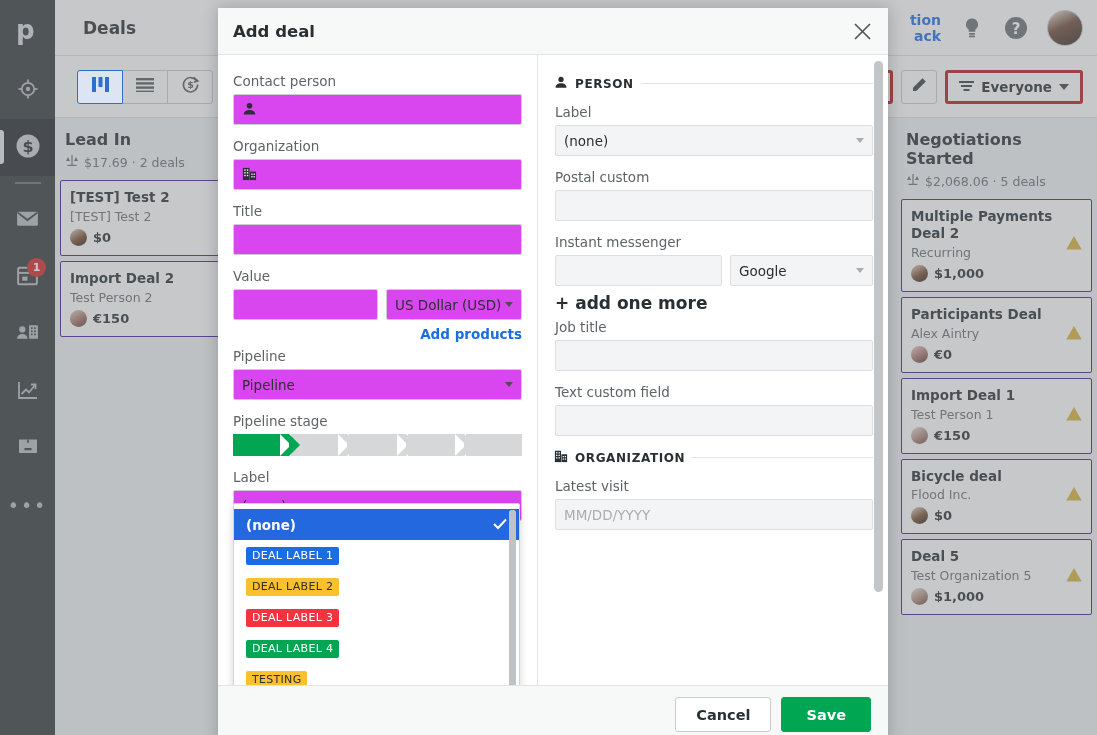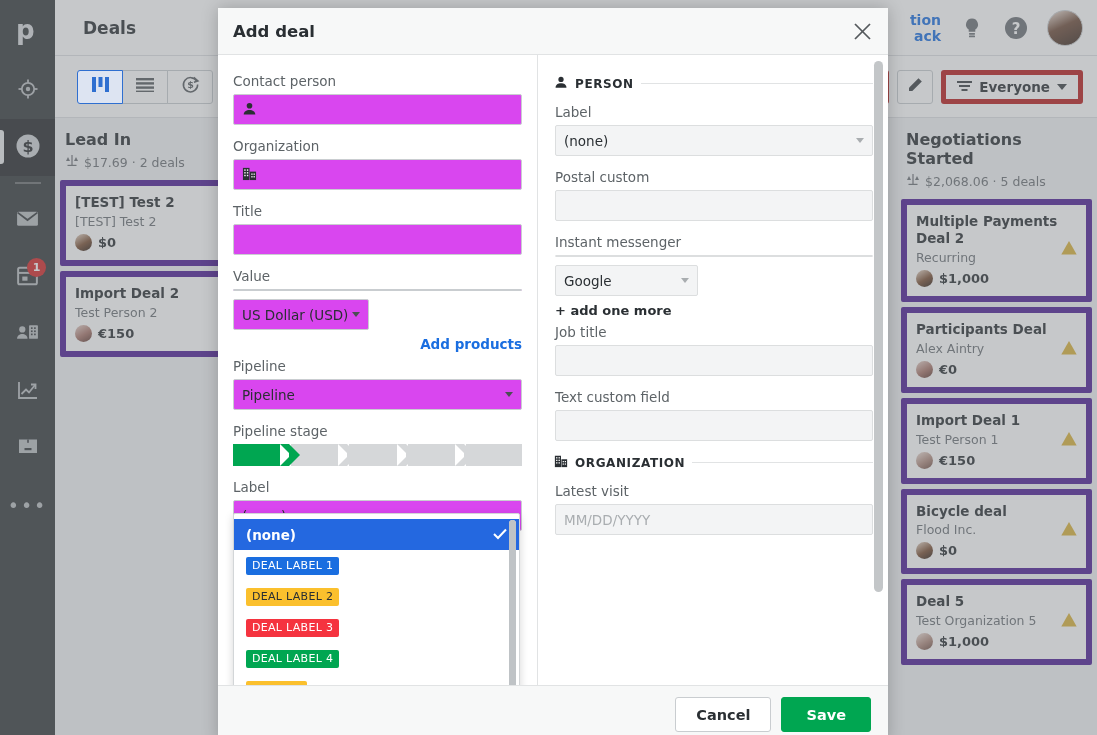"Everyone" .tb-sel { border: 5px solid #b91c1c -> 3px solid #b91c1c }
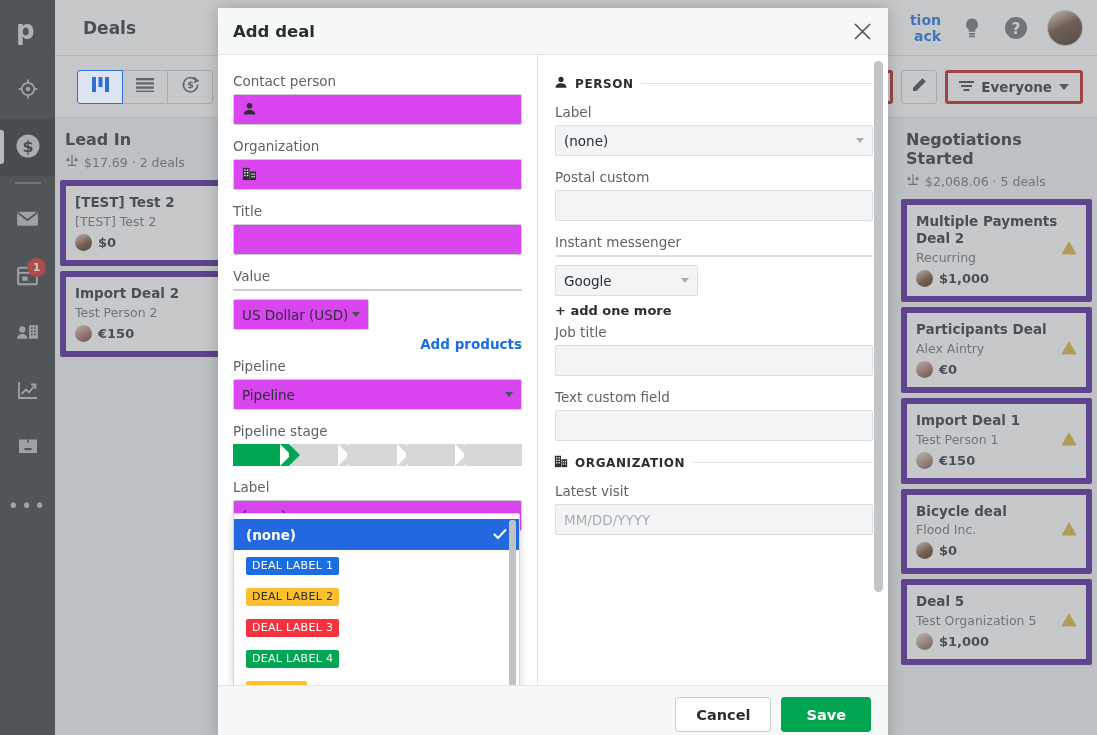"[TEST] Test 2" .dealcard { border: 6px solid #4c1d95 -> 1px solid #4c1d95 }
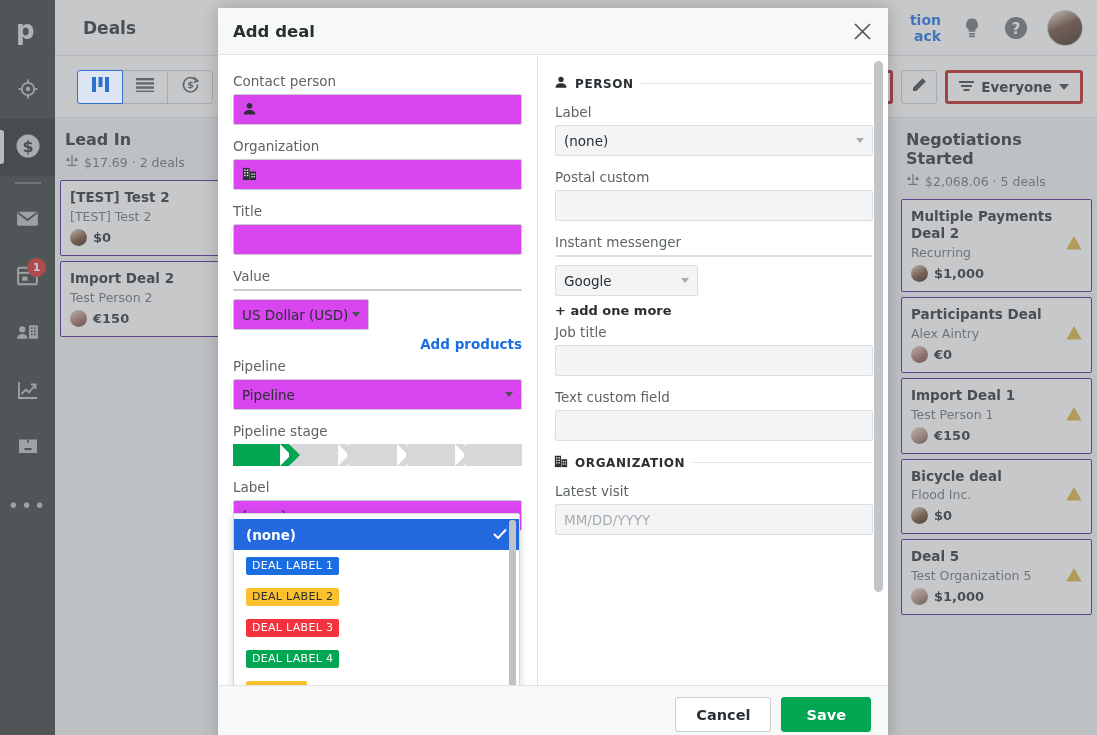"Google" .row2 { flex-direction: column -> none }
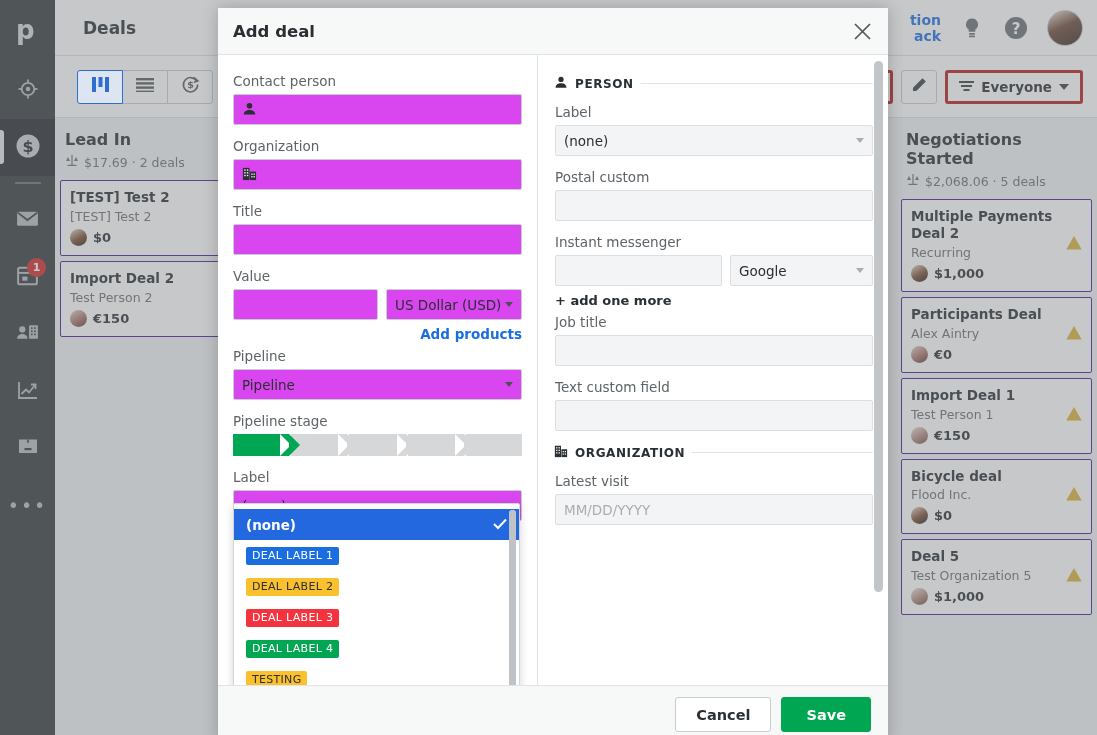"+ add one more" .addmore { font-size: 13px -> 17px }
